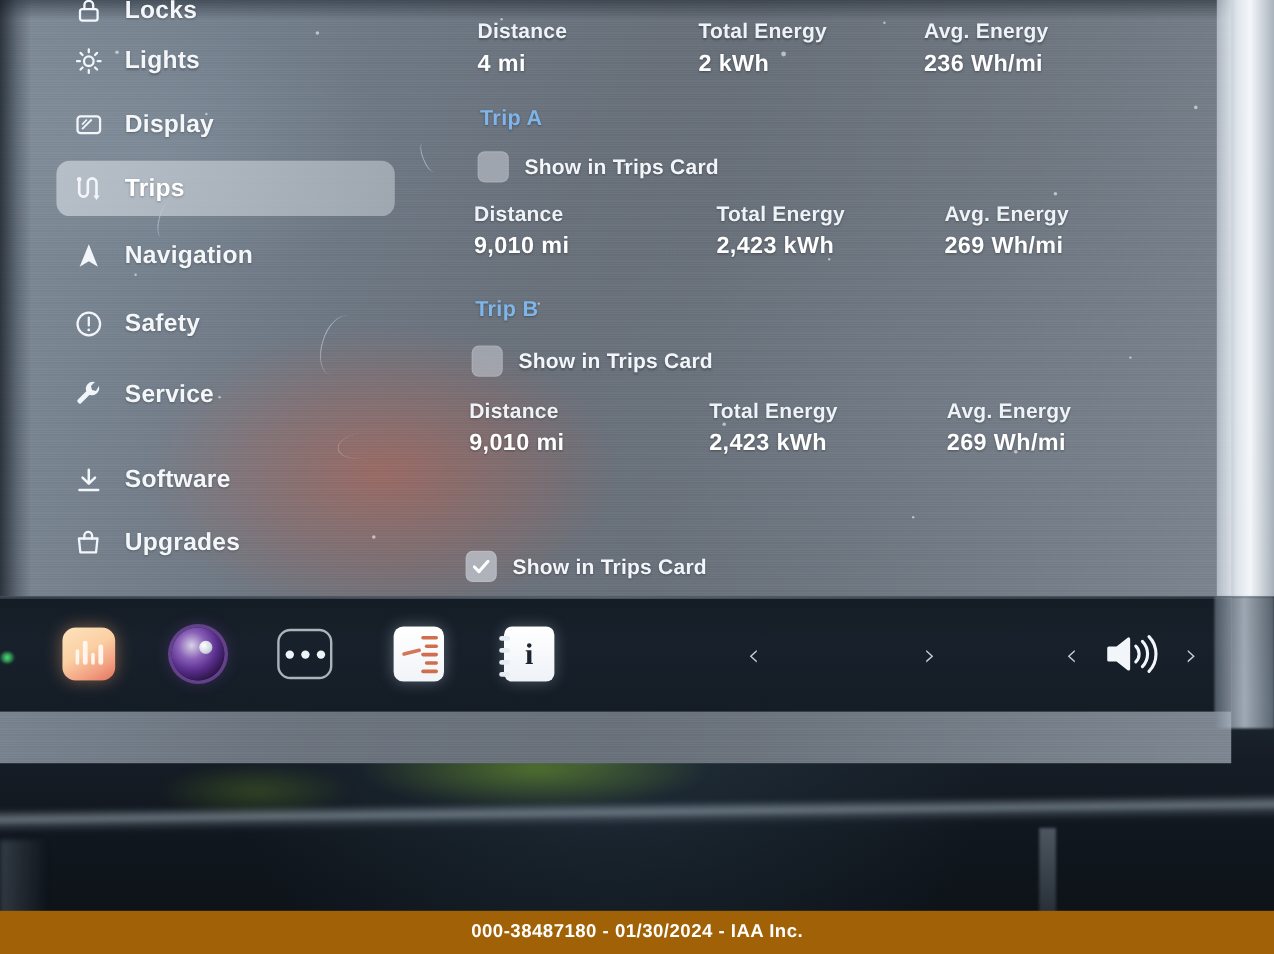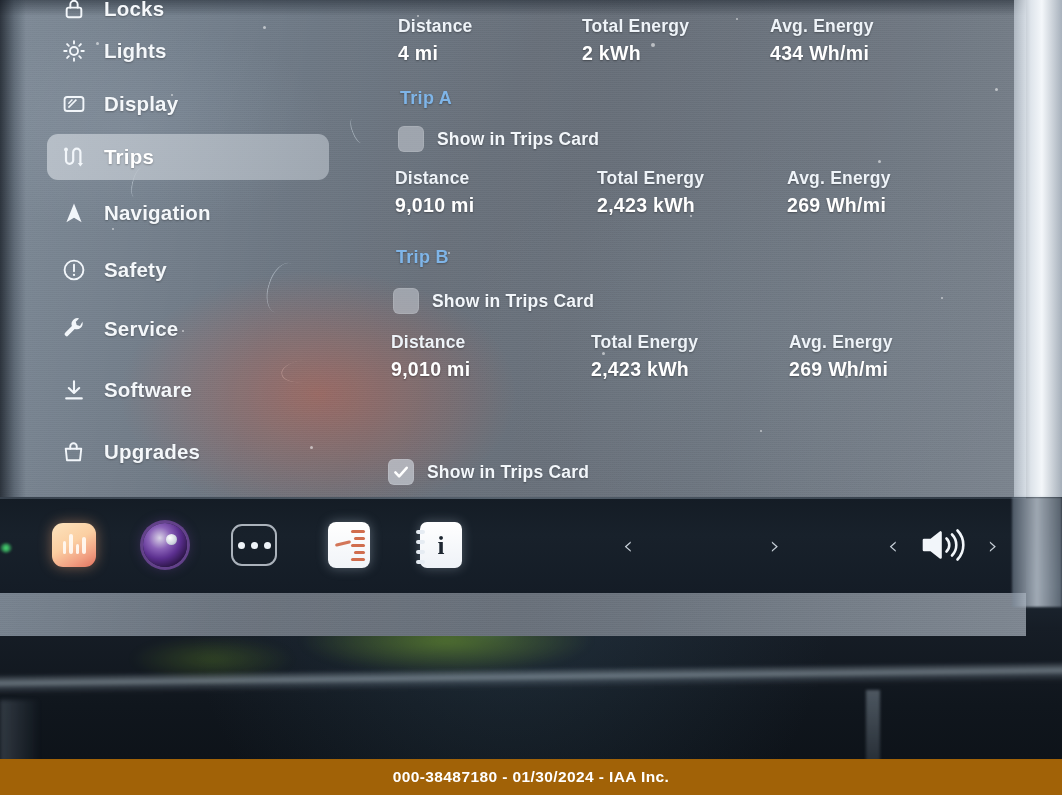"434 Wh/mi" div.fld-value { text: 434 -> 236 }
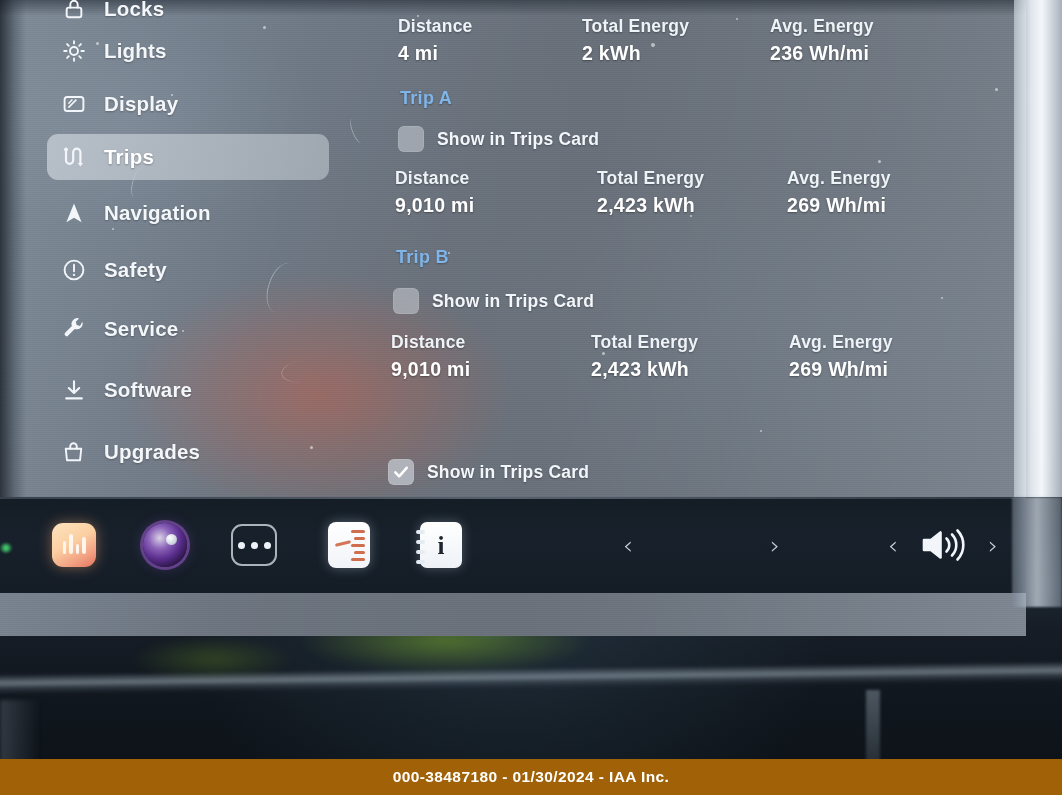"Software" div.side-item { top: 367px -> 377px }
